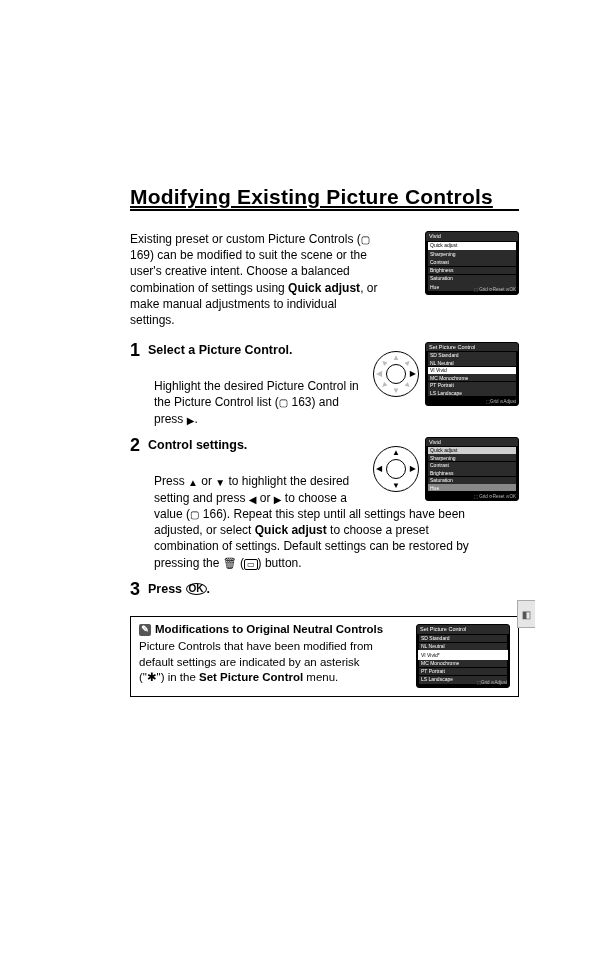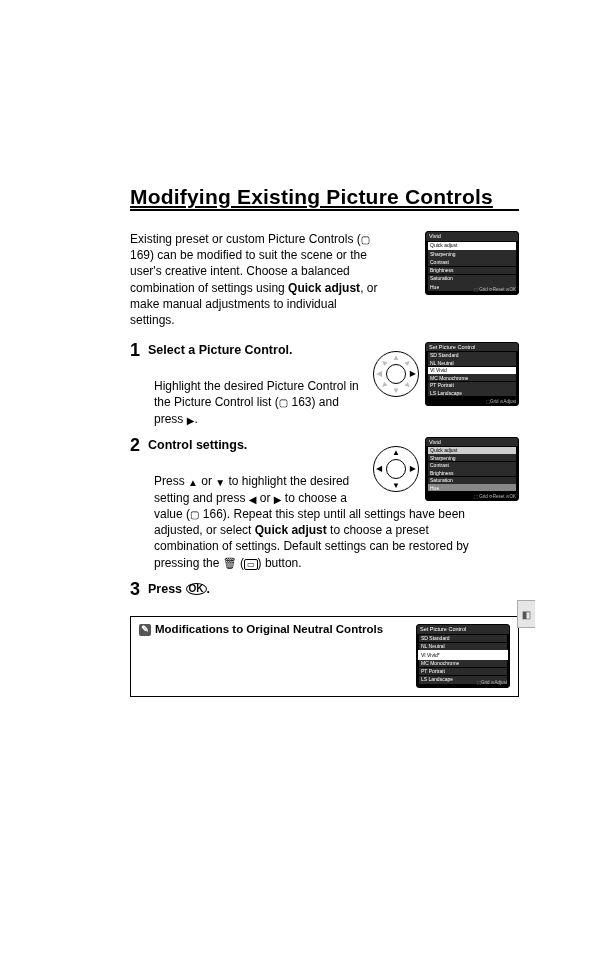"Picture Controls that have been" div.info-body { html: none -> <div> <span>Picture Controls that have been modified from default settings are indicated by an asterisk ("</span><span>✱</span><span>") in the </span><b>Set Picture Control</b><span> menu.</span> </div> }
